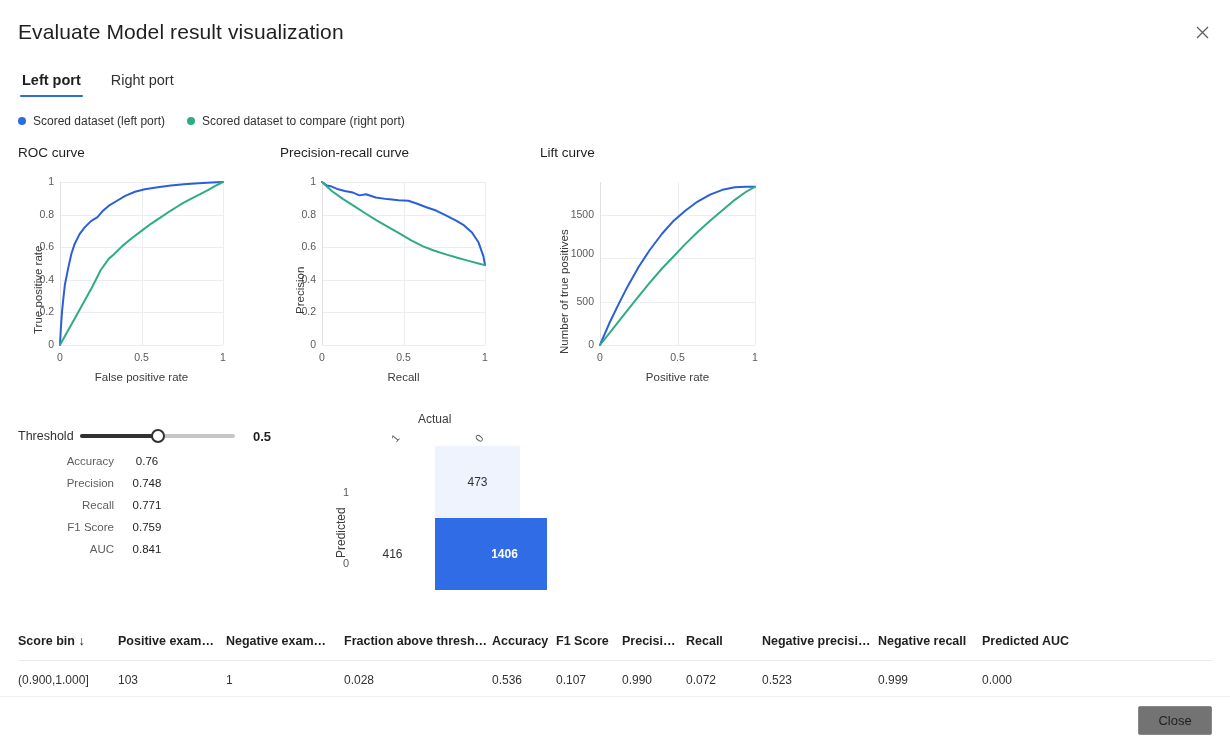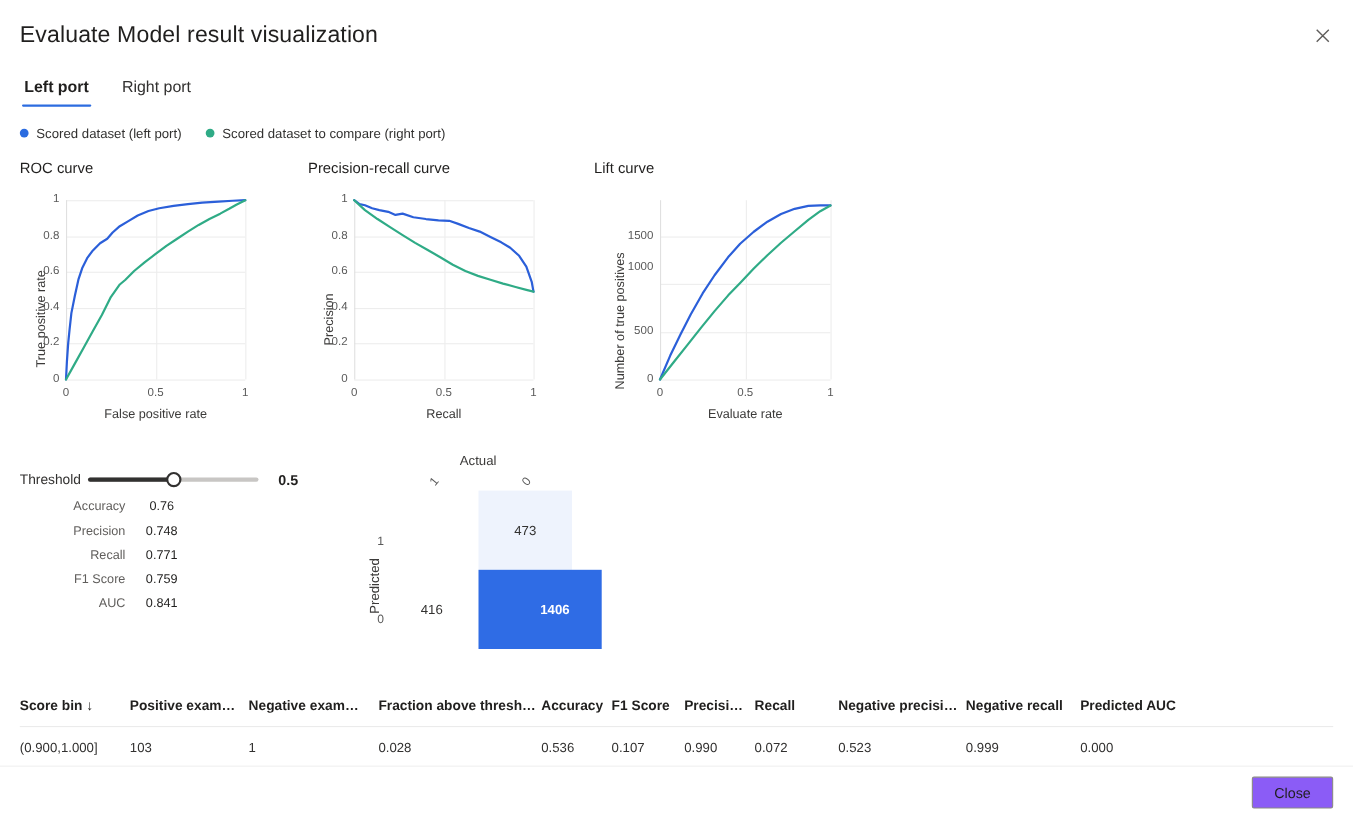"1000" div.tick { top: 54px -> 65px }
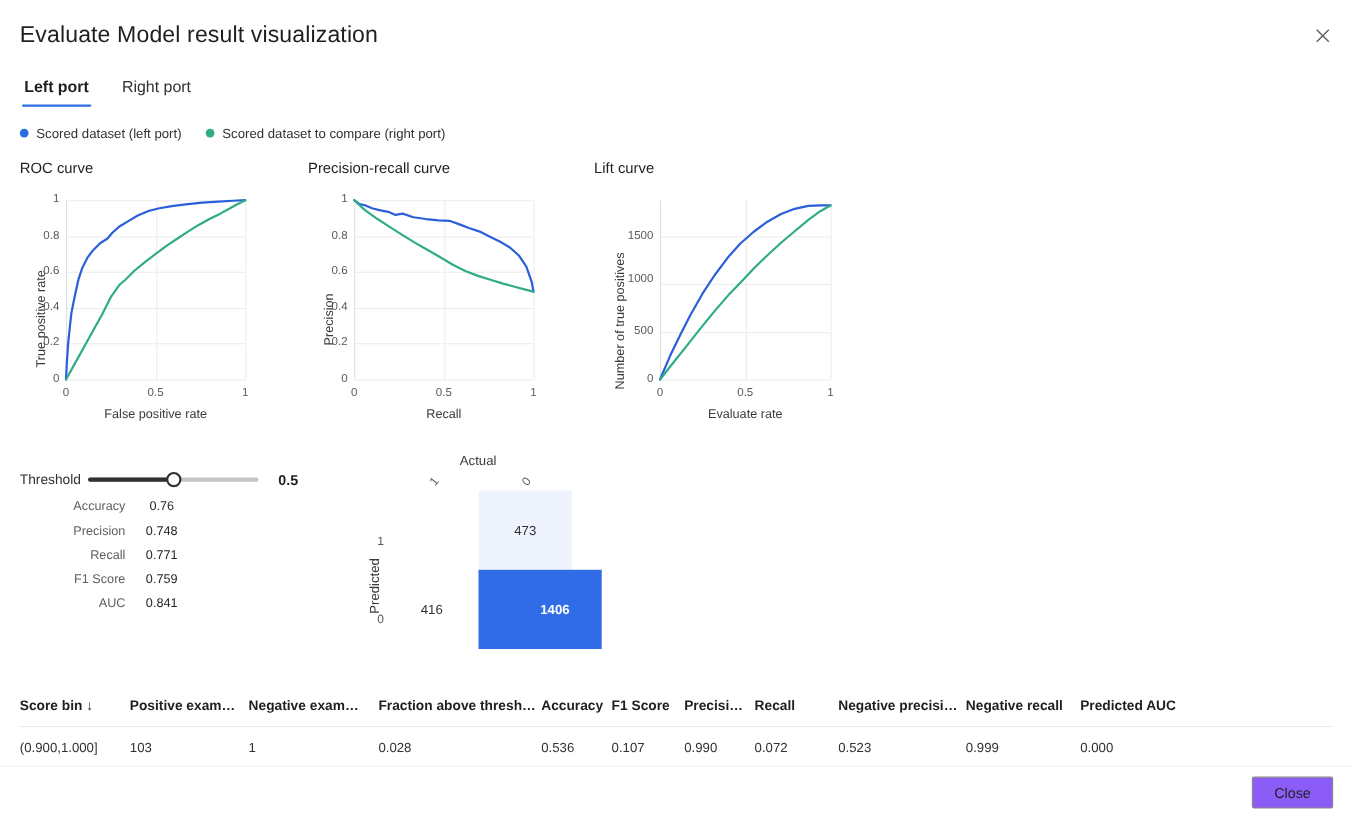"Evaluate rate" div.xlabel { text: Evaluate -> Positive }
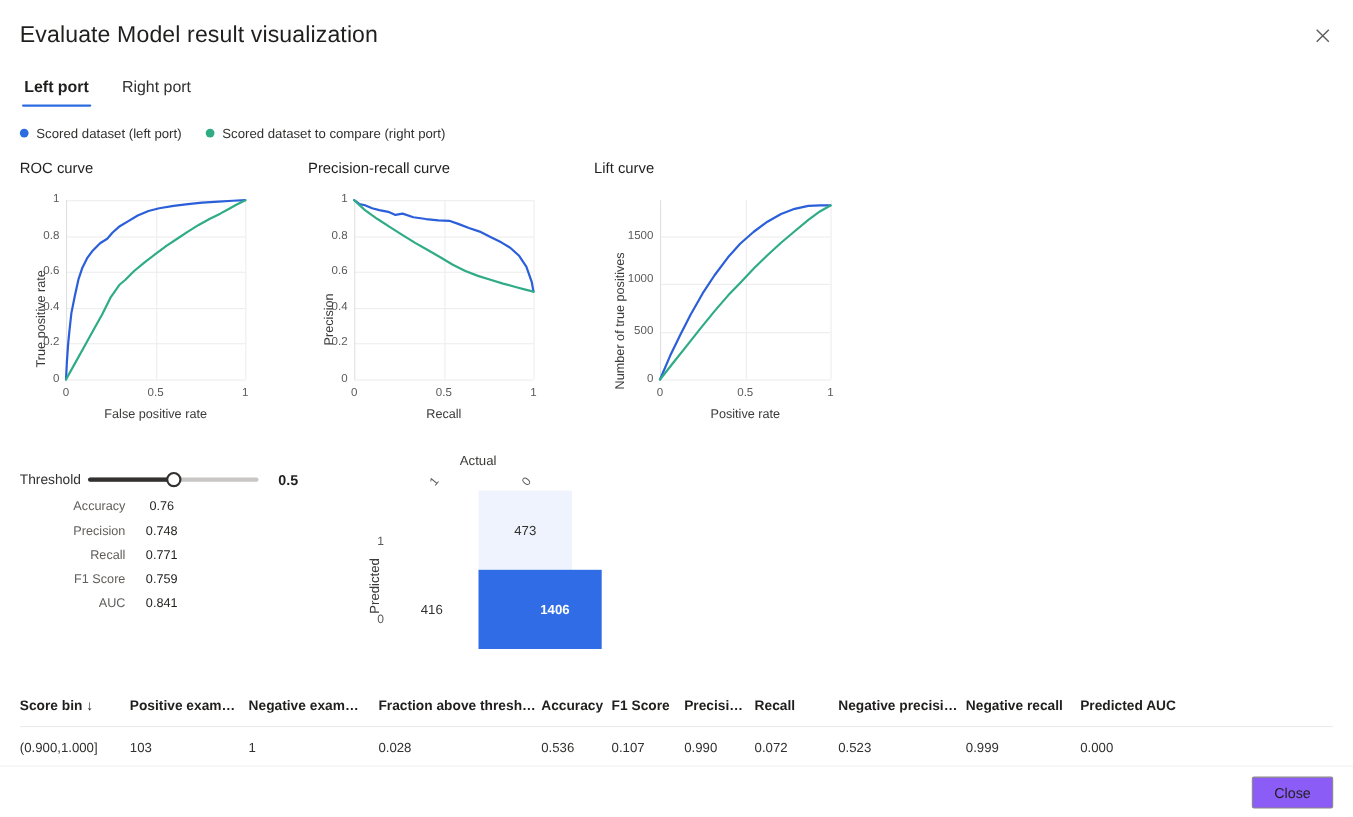"Close" .btn-close { background: #8b5cf6 -> #737373 }
